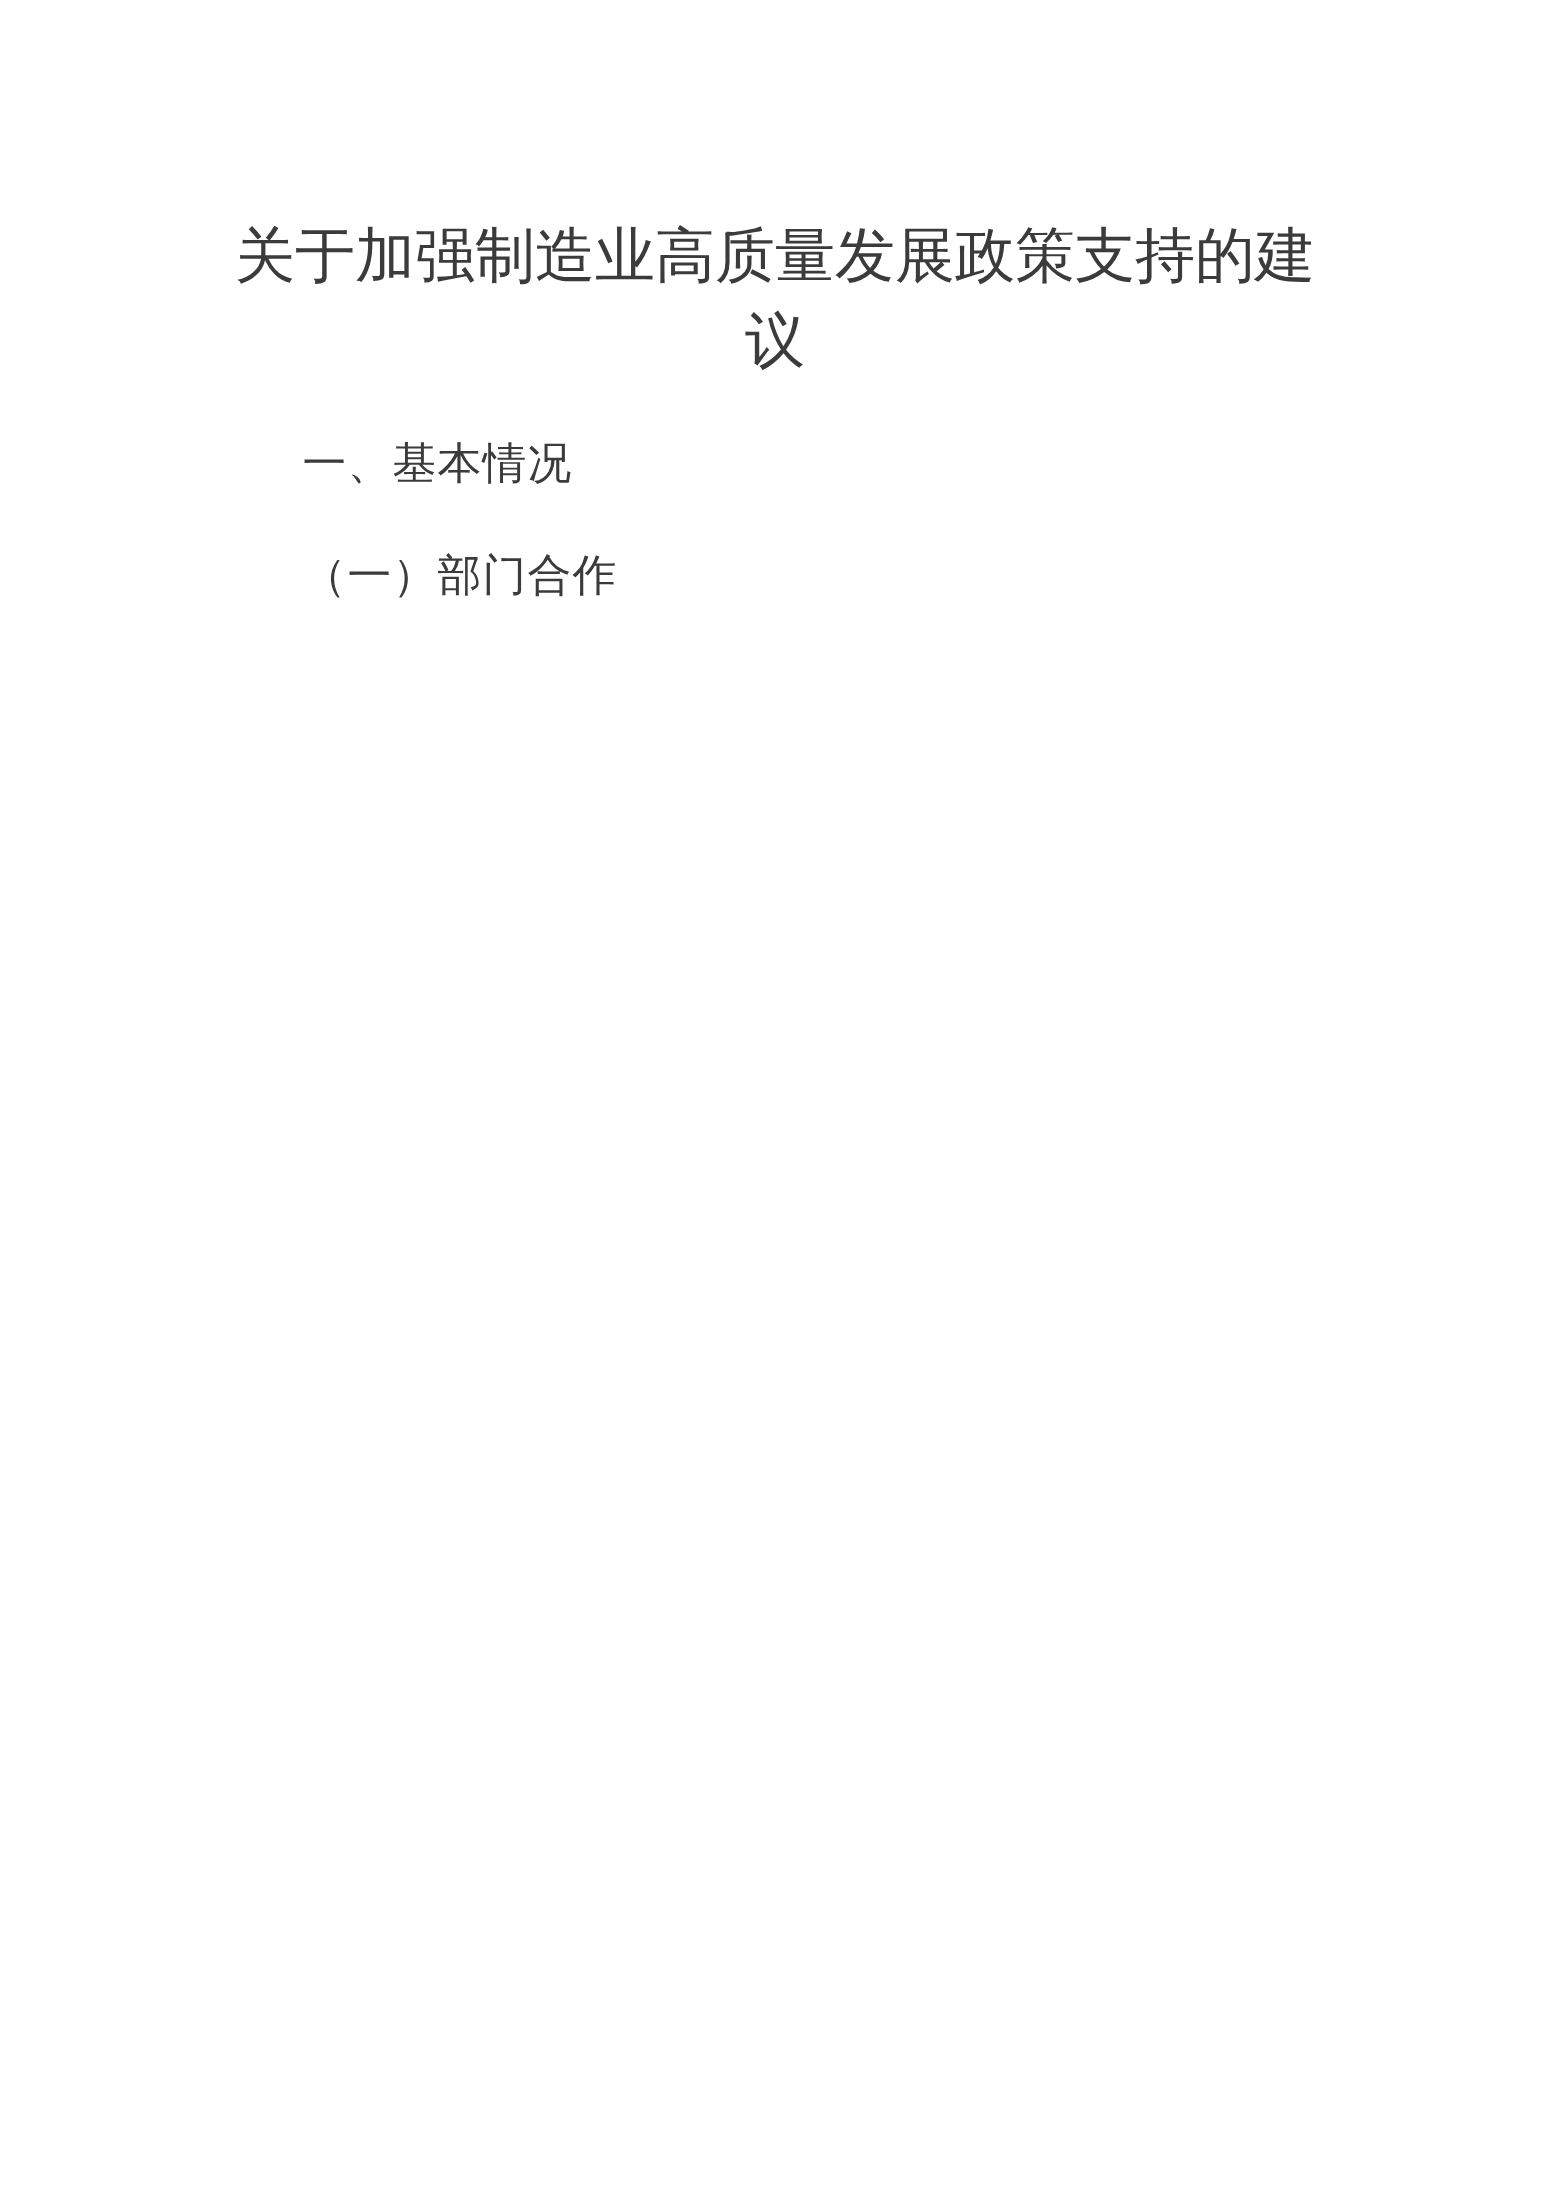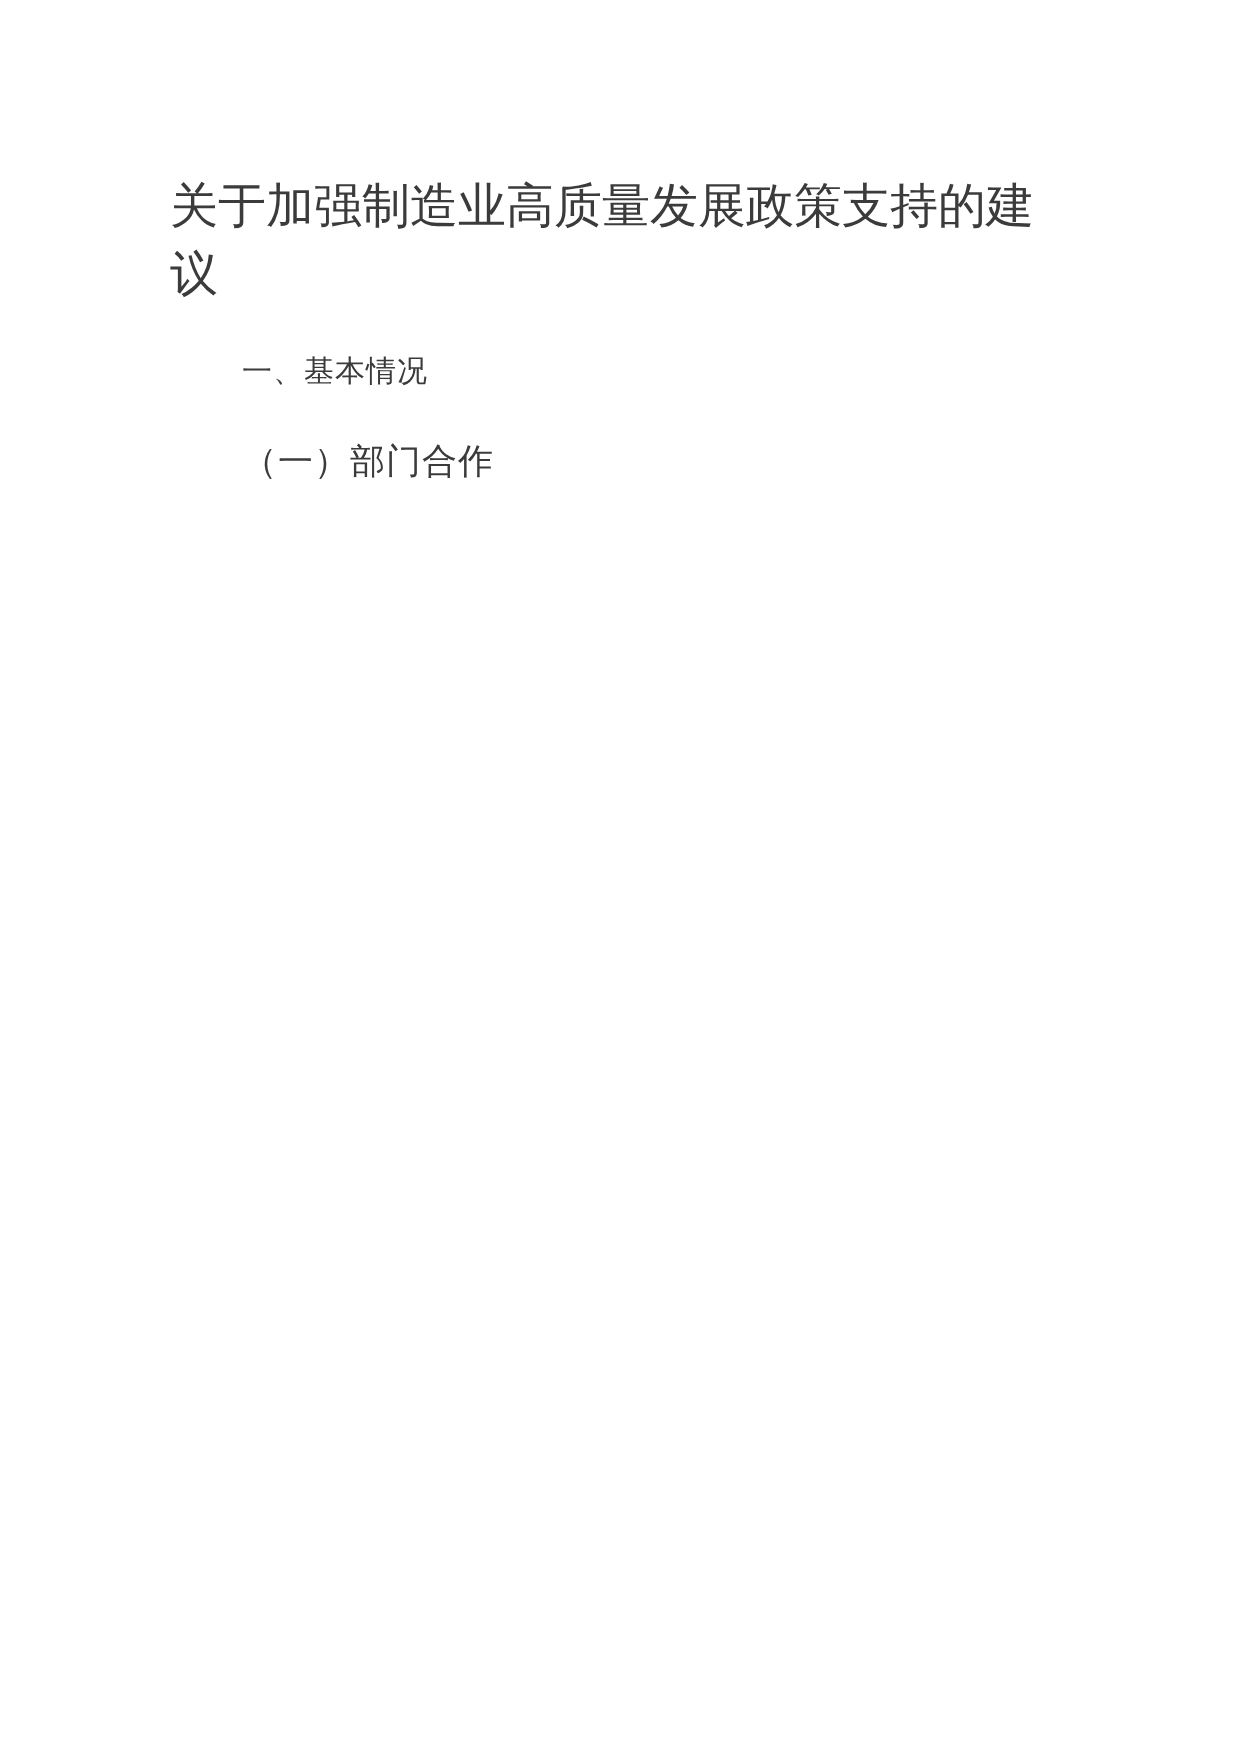"关于加强制造业高质量发展政策支持的建议" .doc-title { text-align: left -> center }
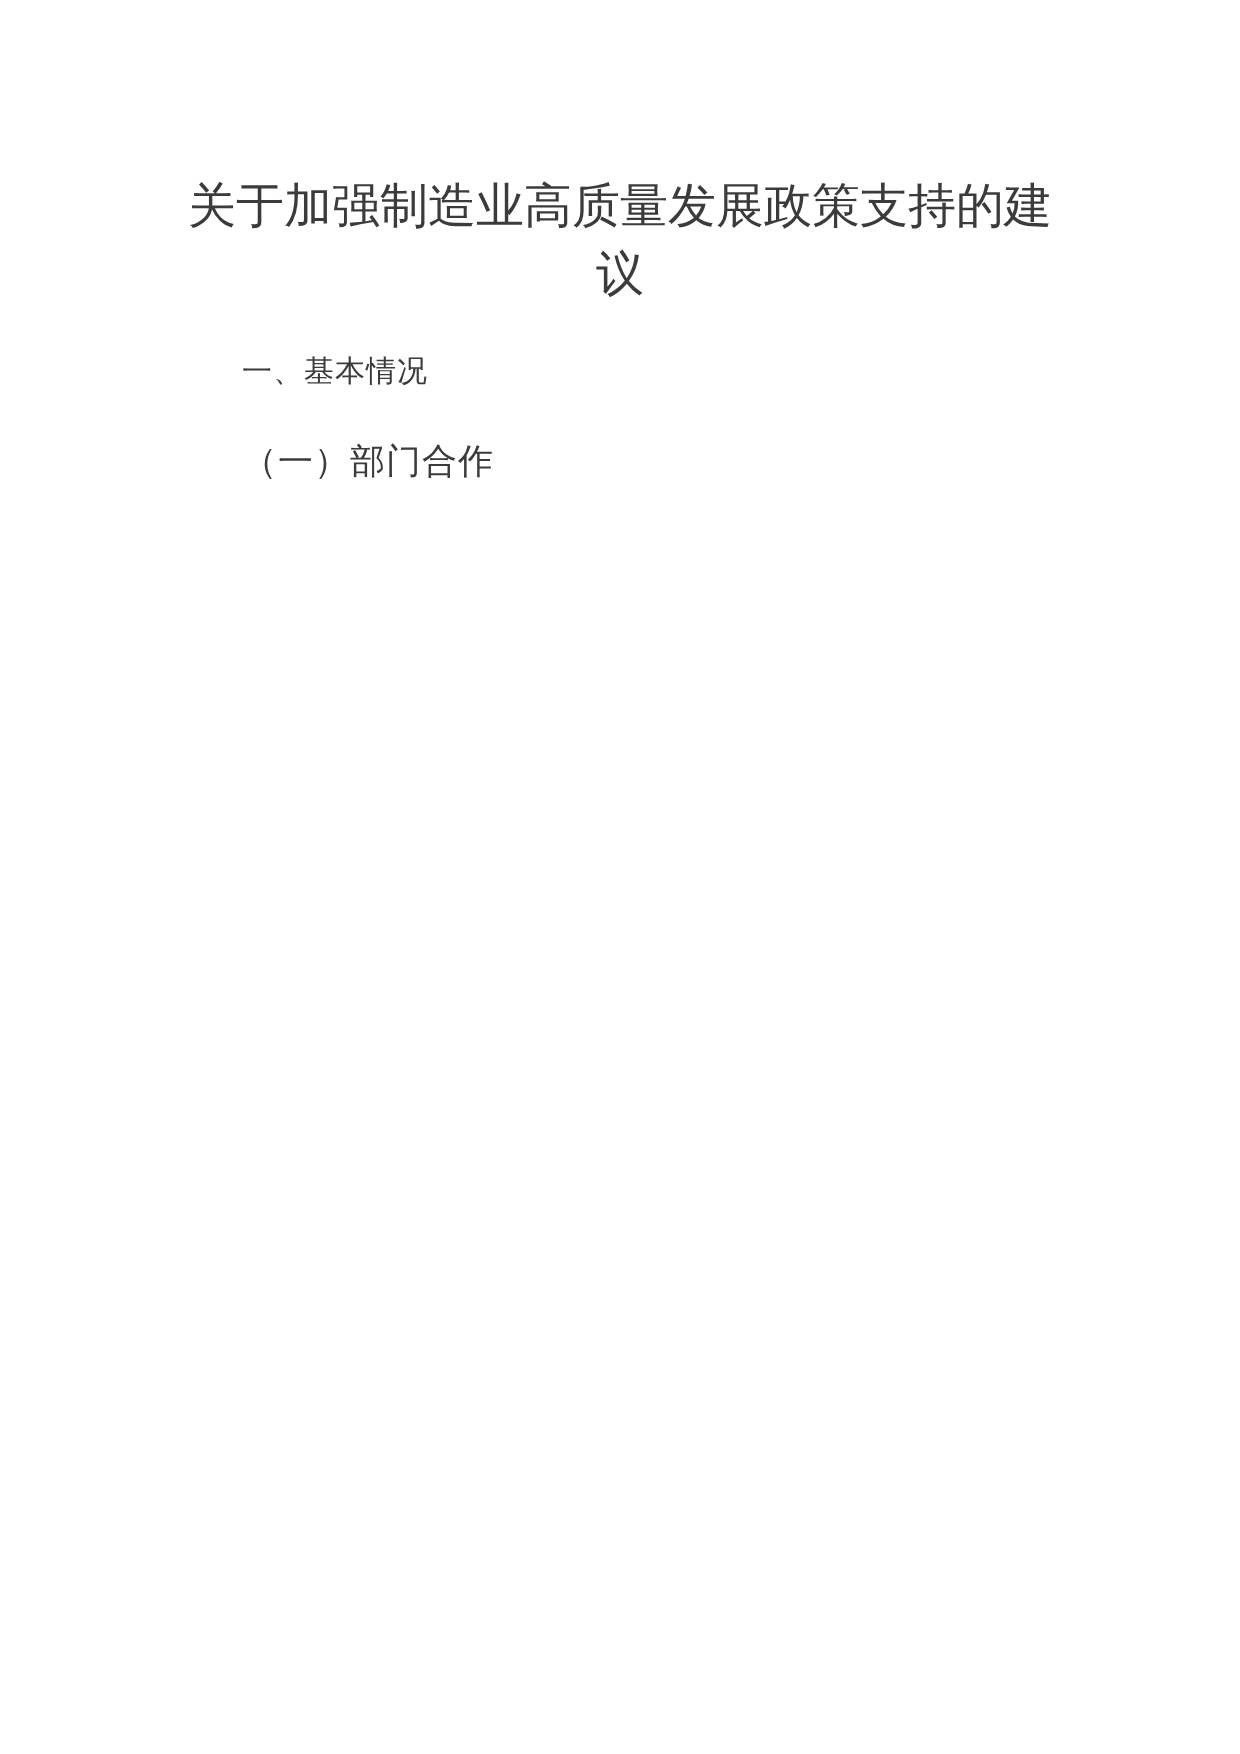"一、基本情况" .heading-1 { font-size: 30px -> 35px }
